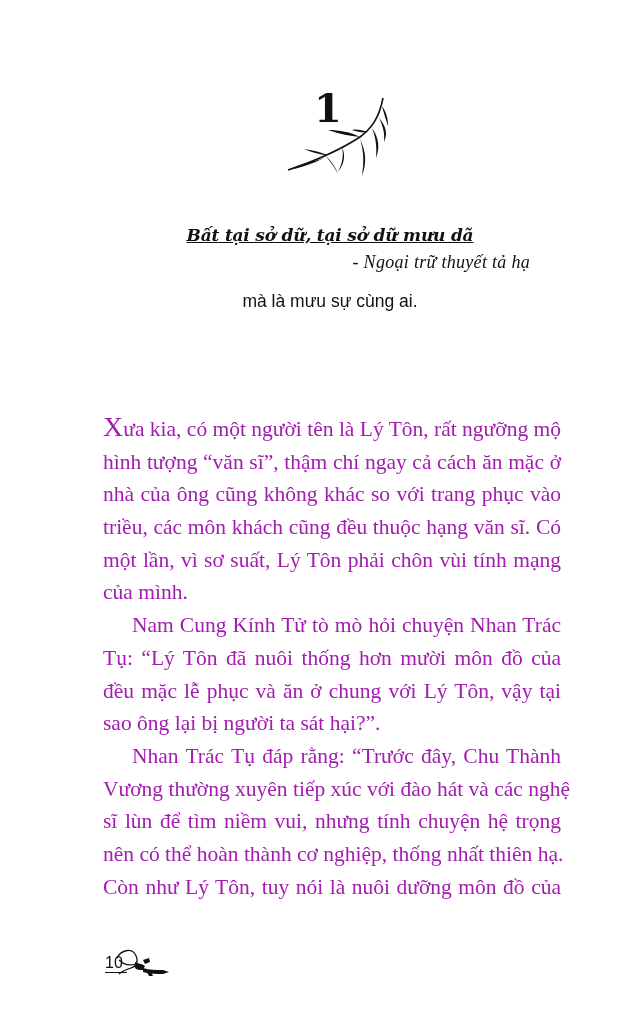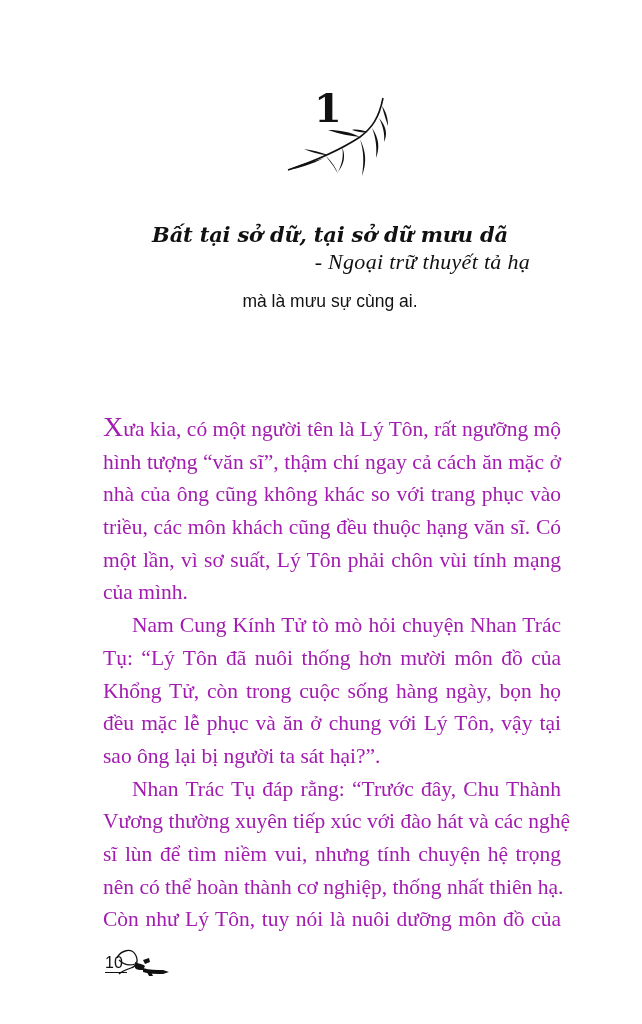"Bất tại sở dữ, tại" .title { font-size: 21px -> 17px; text-decoration: none -> underline }
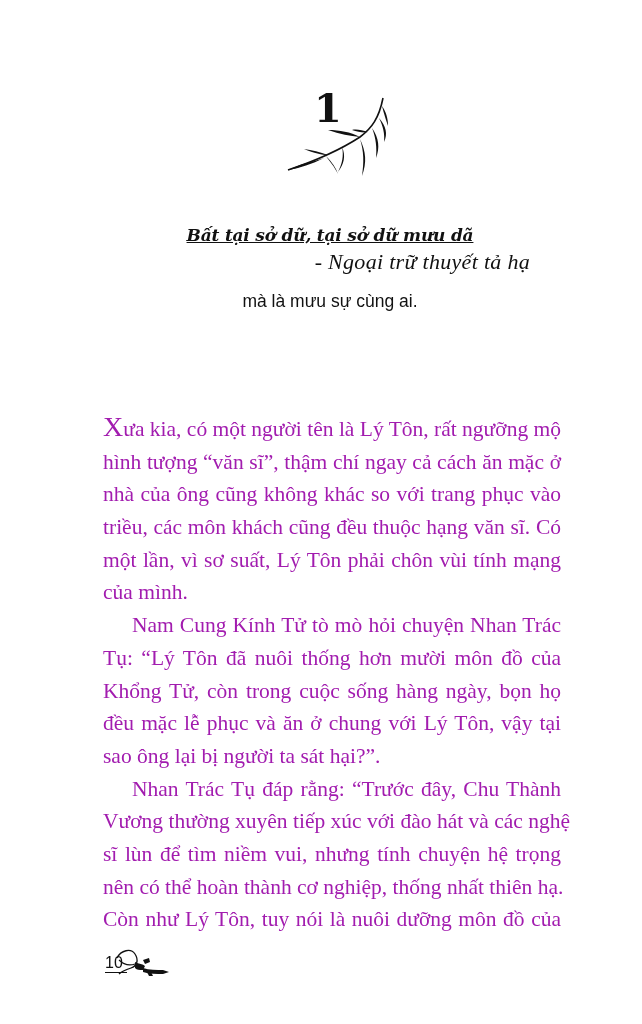"- Ngoại trữ thuyết tả" .attribution { font-size: 22px -> 18px }
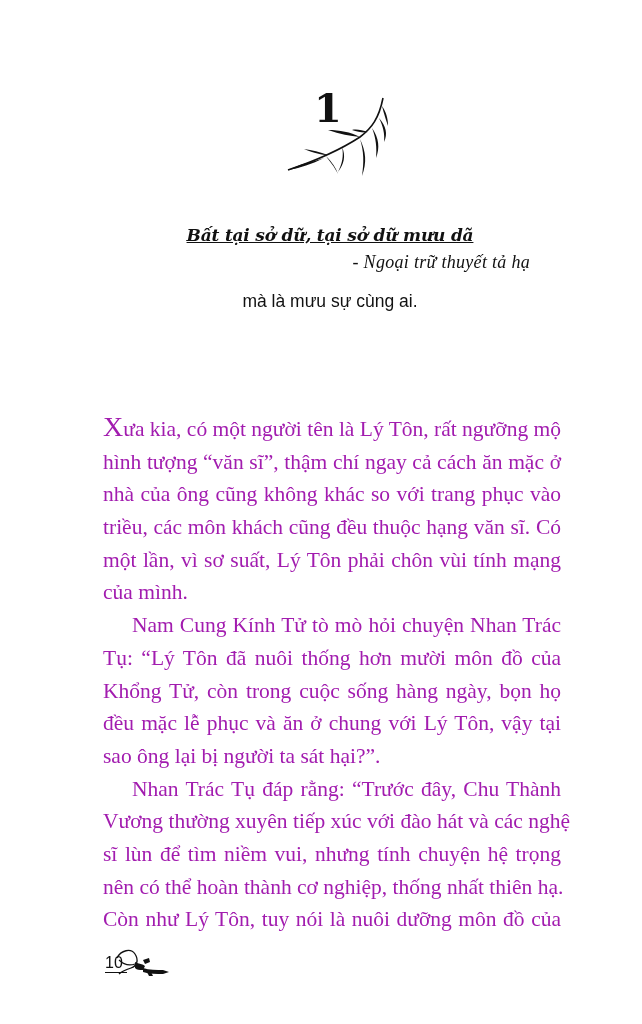"Khổng Tử, còn trong cuộc" span.body-line { html: <span>Khổng Tử, còn trong cuộc sống hàng ngày, bọn họ</span> -> none }
